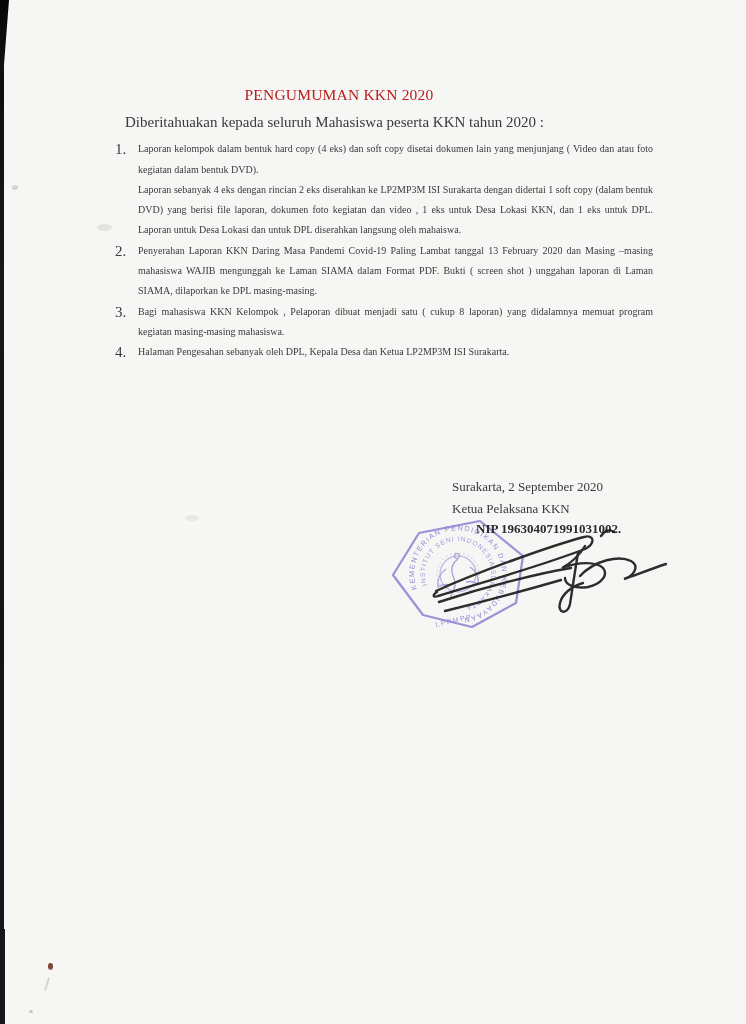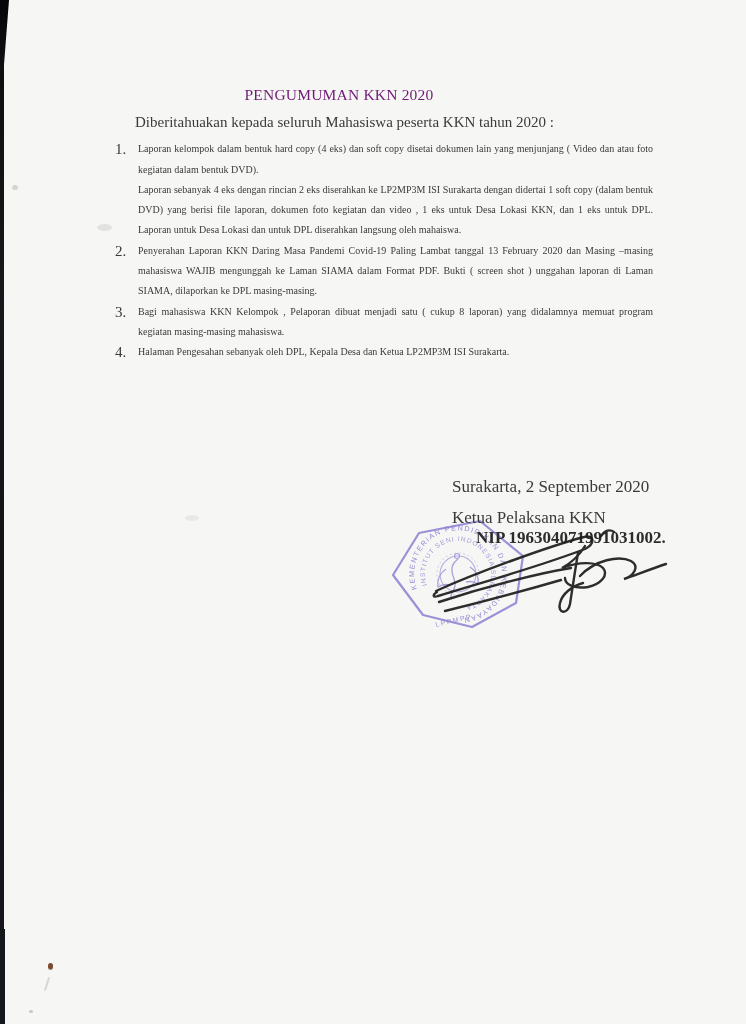"PENGUMUMAN KKN 2020" .doc-title { color: #701a75 -> #b91c1c }
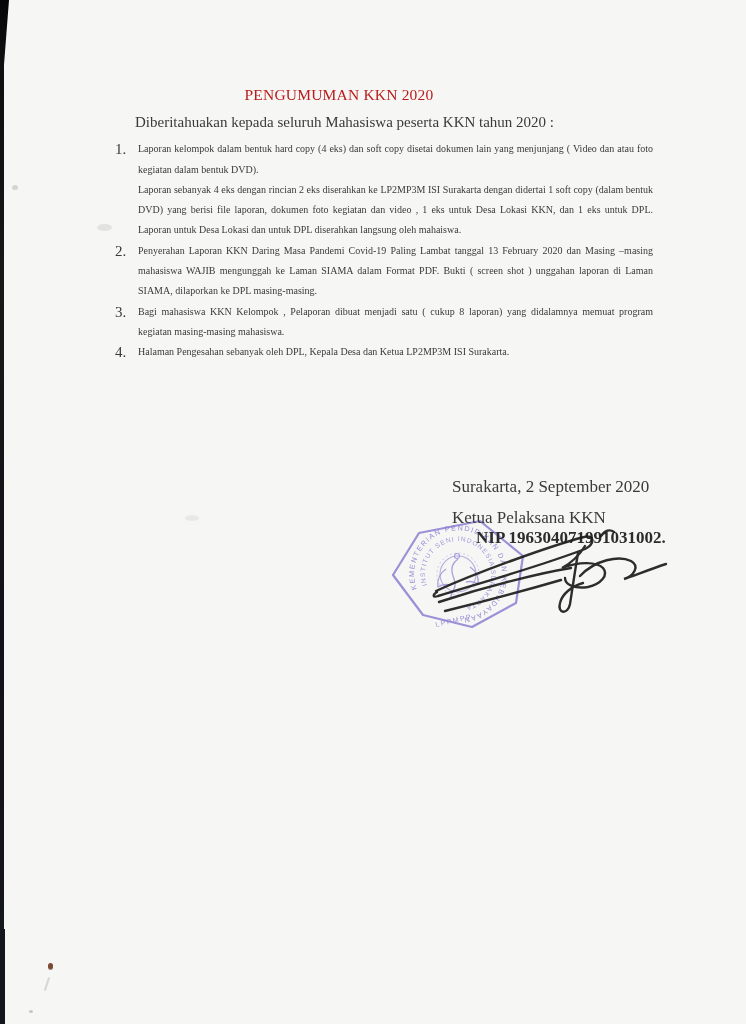"Diberitahuakan kepada seluruh Mahasiswa" .intro { margin: 8px 0 0 16px -> 8px 0 0 6px }
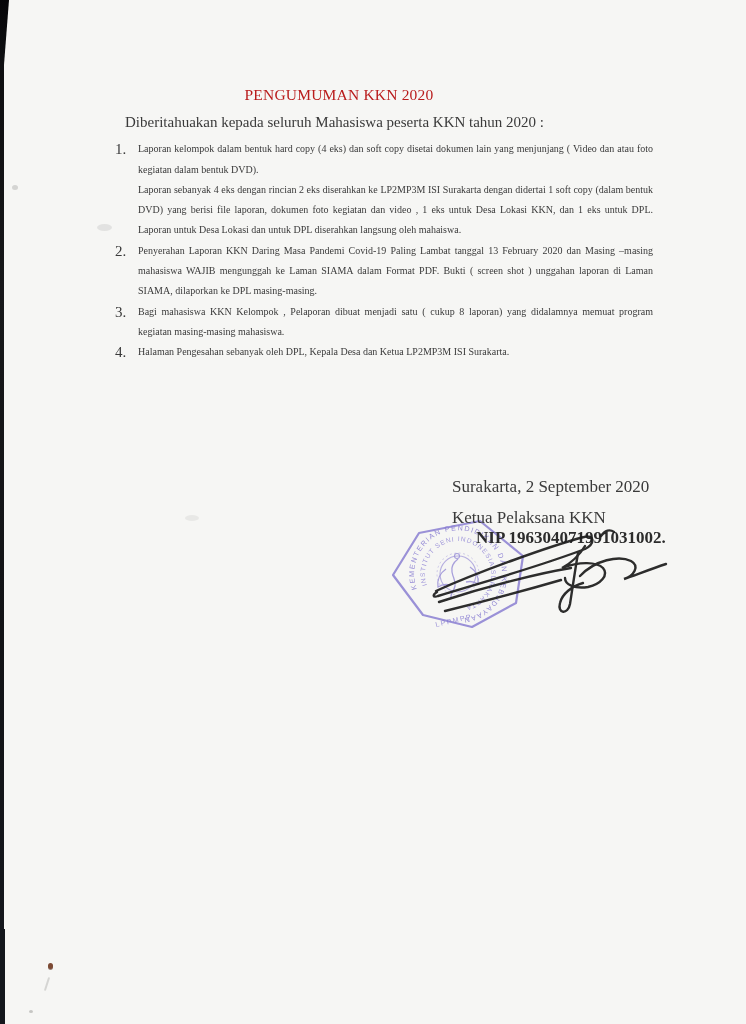"Surakarta, 2 September 2020" .sig-line { font-size: 17px -> 13px }
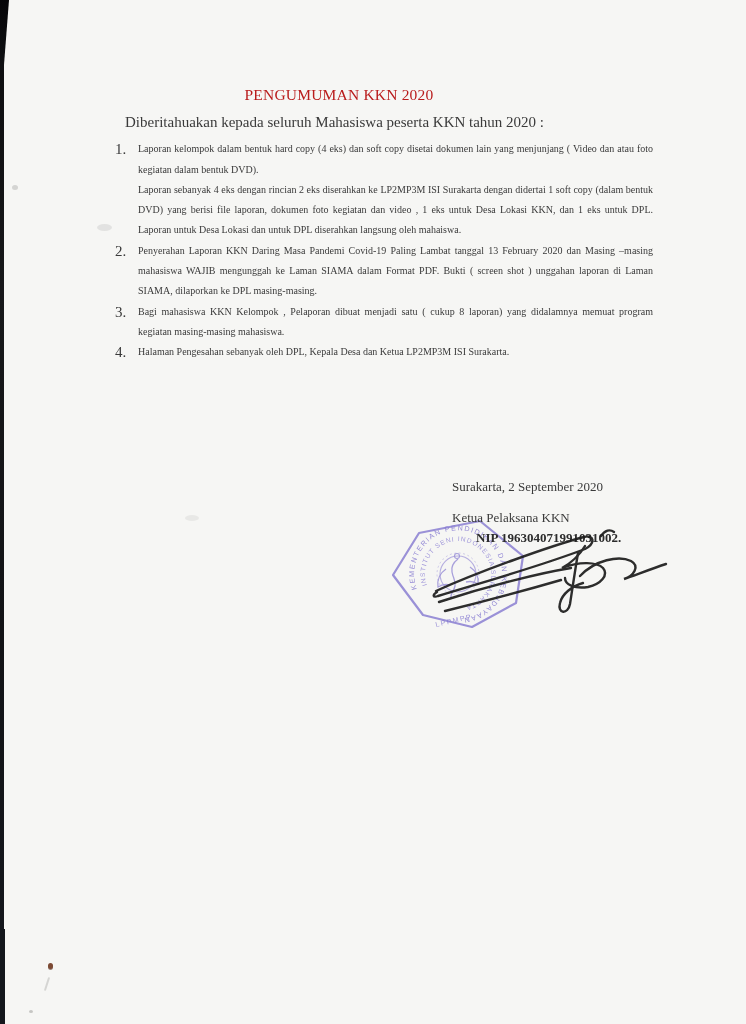"Ketua Pelaksana KKN" .sig-role { margin-top: 11px -> 2px }
